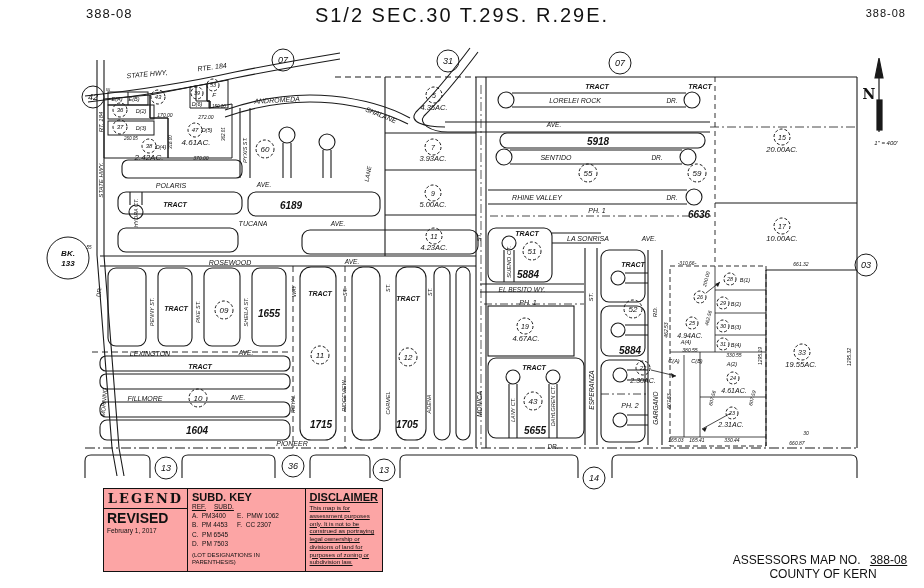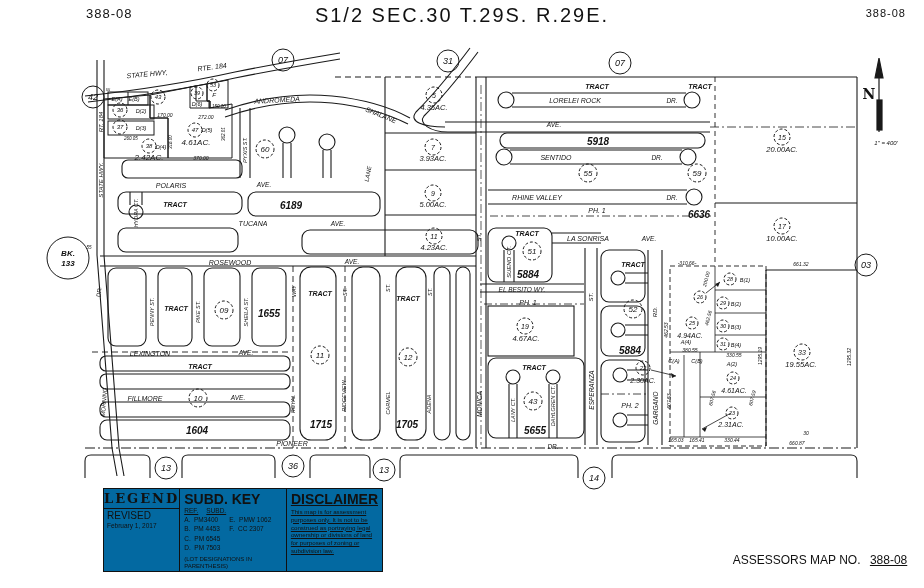"LEGEND" #legend { background: #0369a1 -> #fca5a5 }
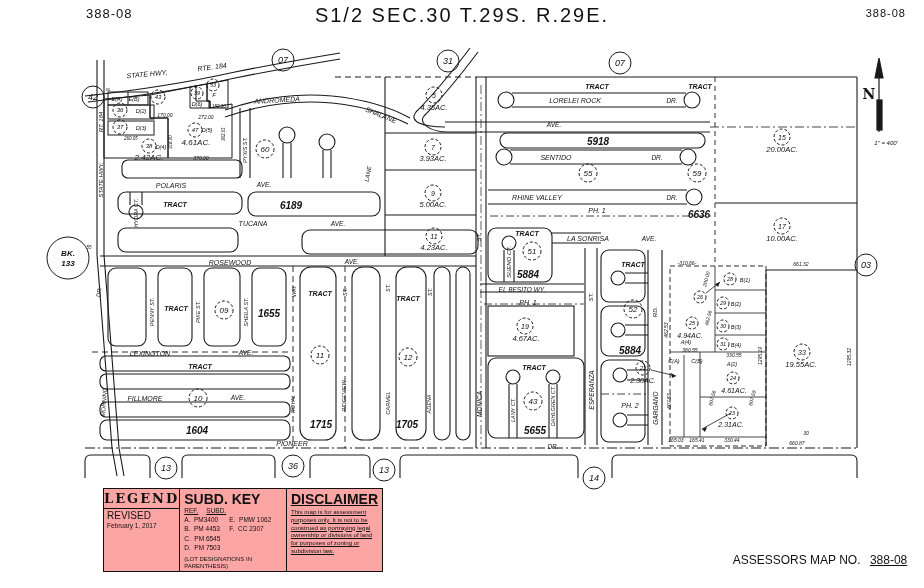"SUBD. KEY" .lg-keyh { font-size: 14px -> 11px }
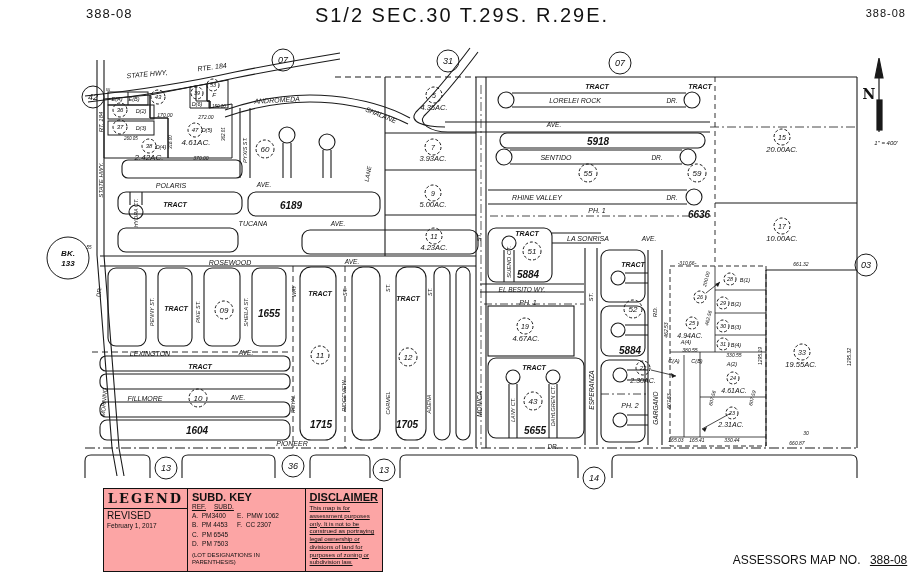"REVISED" .lg-h { font-size: 10px -> 14px; font-weight: normal -> bold }
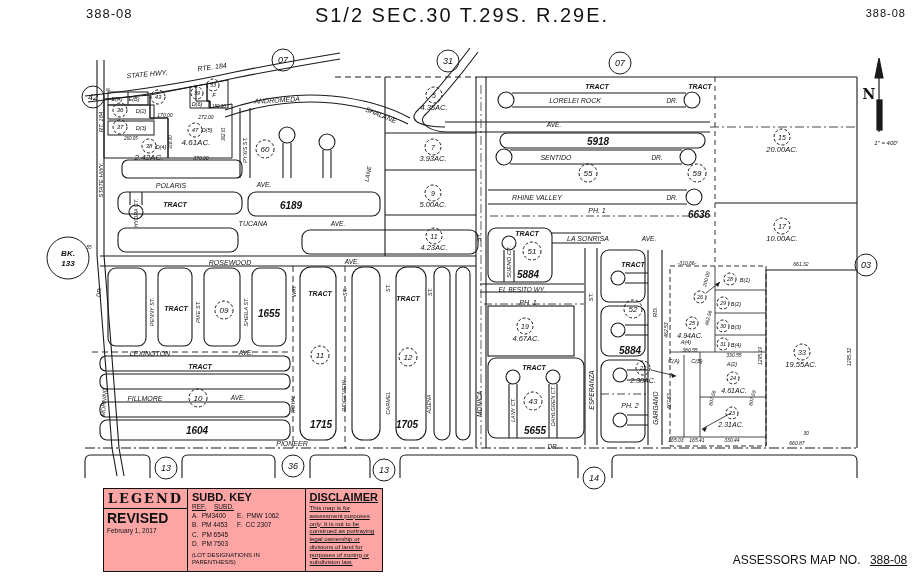"COUNTY OF KERN" div { html: none -> <div>COUNTY OF KERN</div> }
